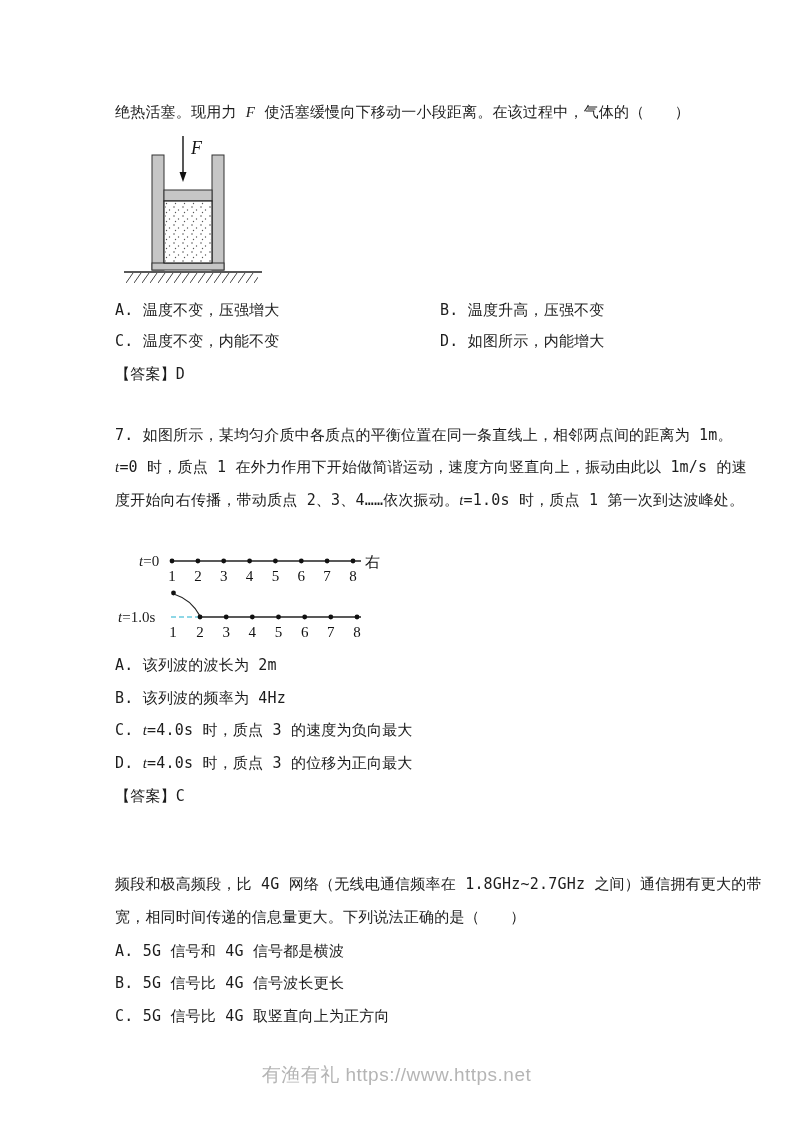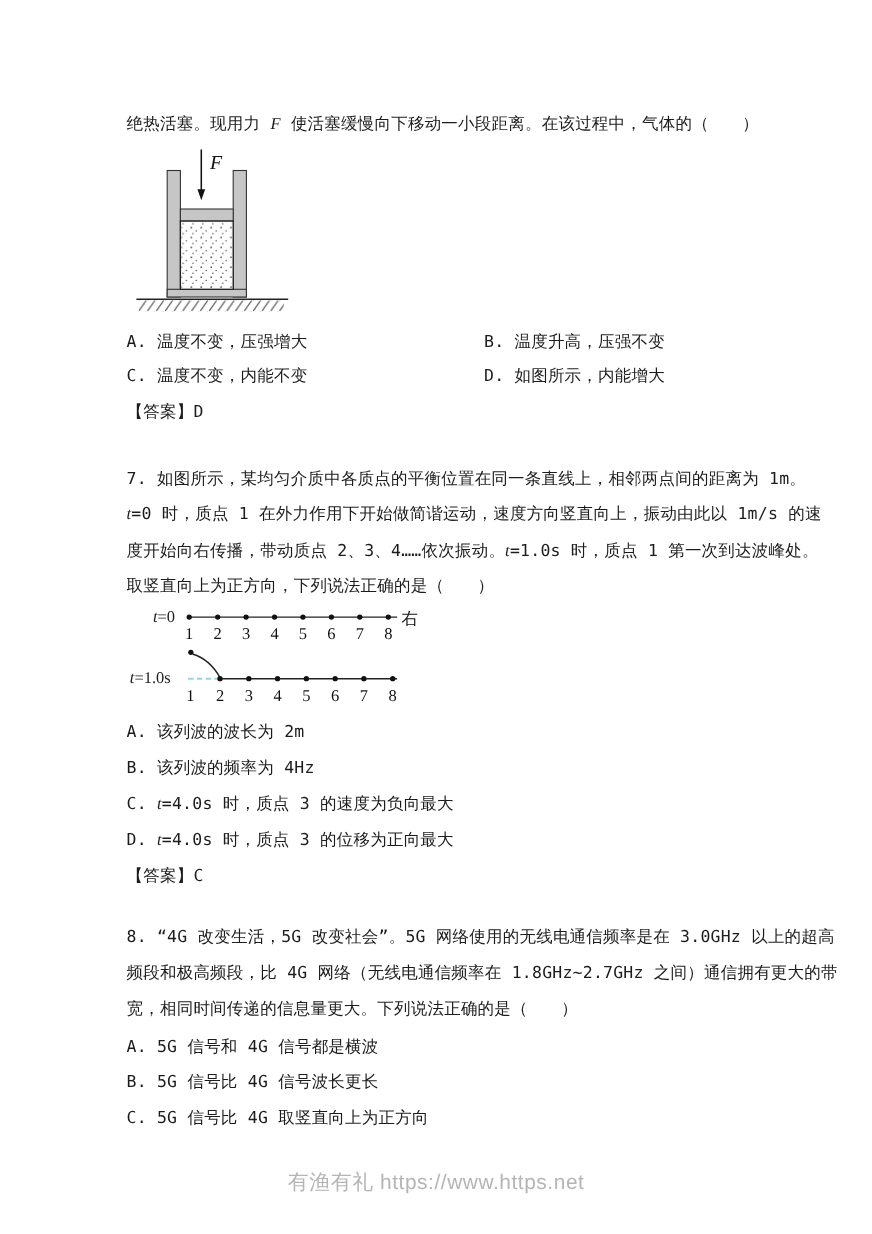"取竖直向上为正方向，下列说法正确的是（ ）" div.line { html: <div>取竖直向上为正方向，下列说法正确的是（ ）</div> -> none }
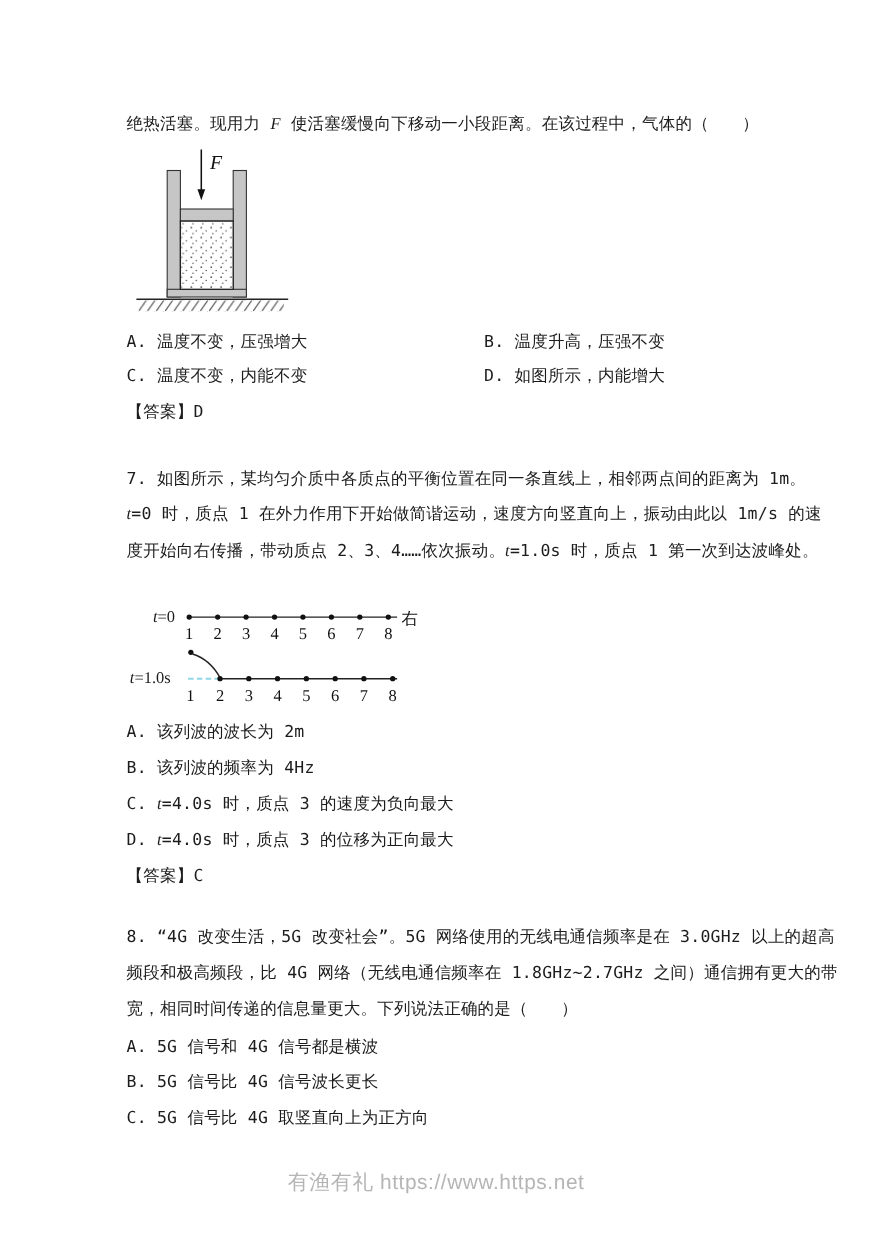"8. “4G 改变生活，5G 改变社会”。5G 网络使用的无线电通信频率是在" div.line { html: <div>8. “4G 改变生活，5G 改变社会”。5G 网络使用的无线电通信频率是在 3.0GHz 以上的超高</div> -> none }
